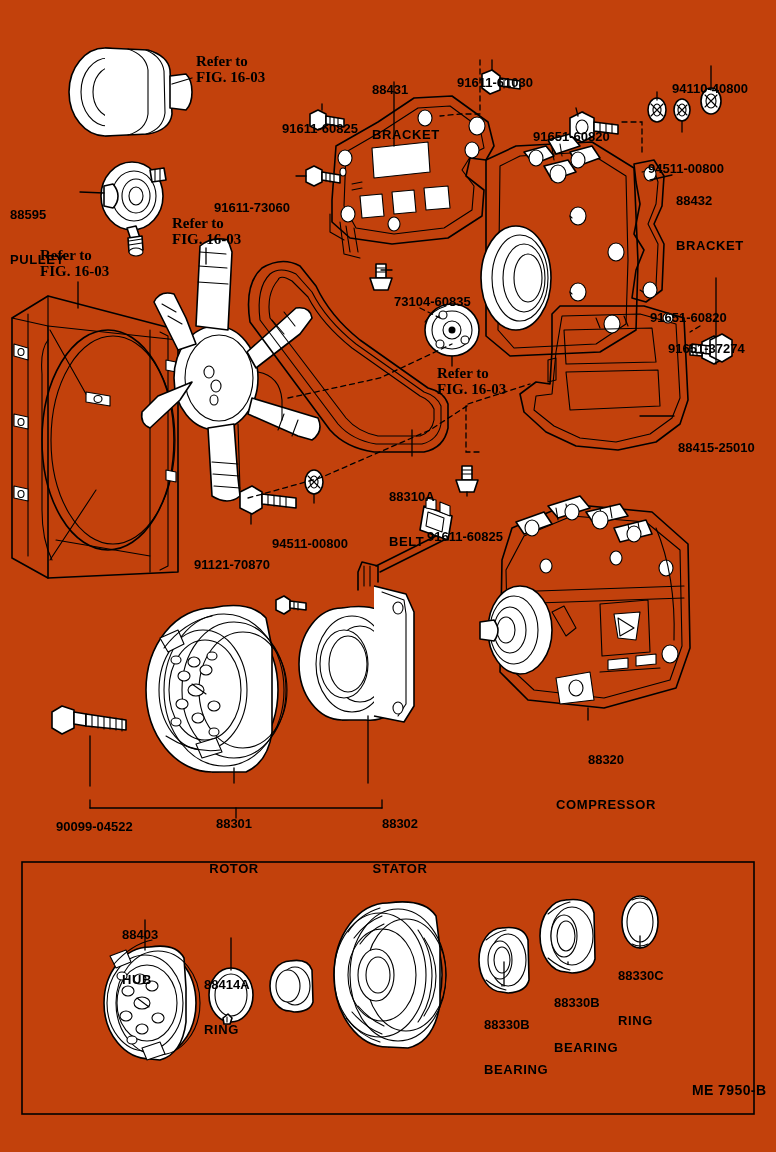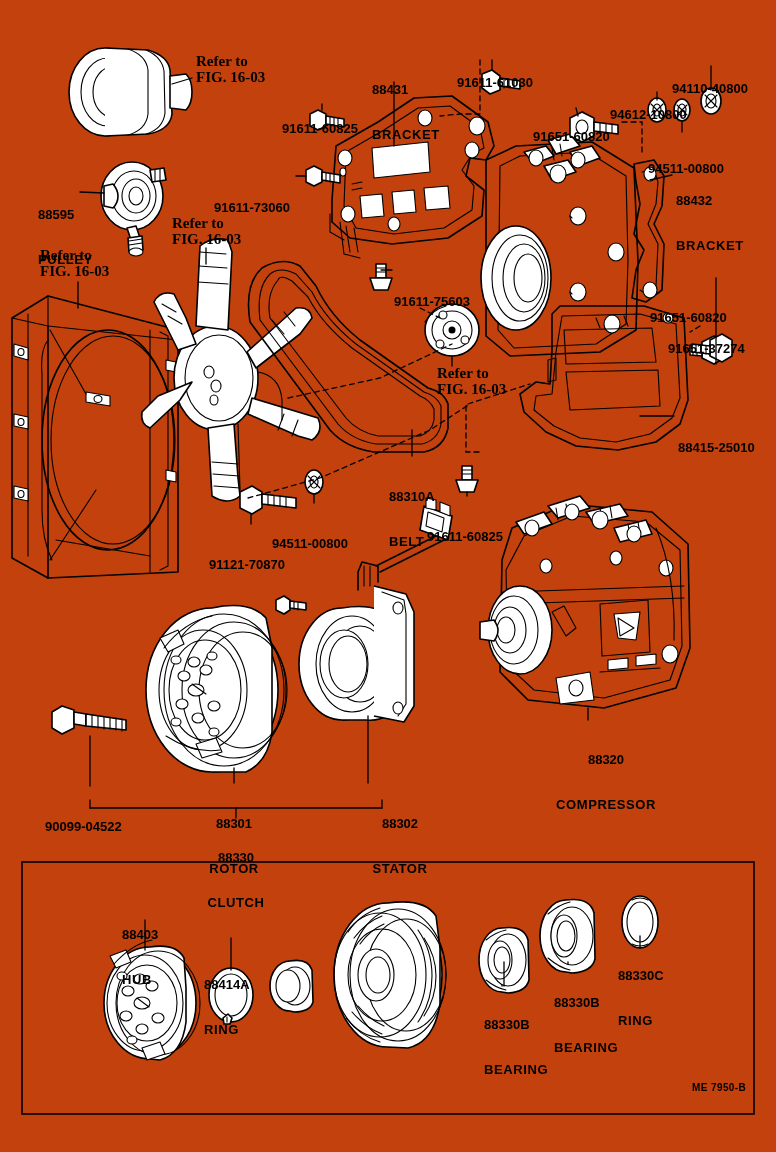"94612-10800" div.lbl { html: <div> <span>94612-10800</span> </div> -> none }
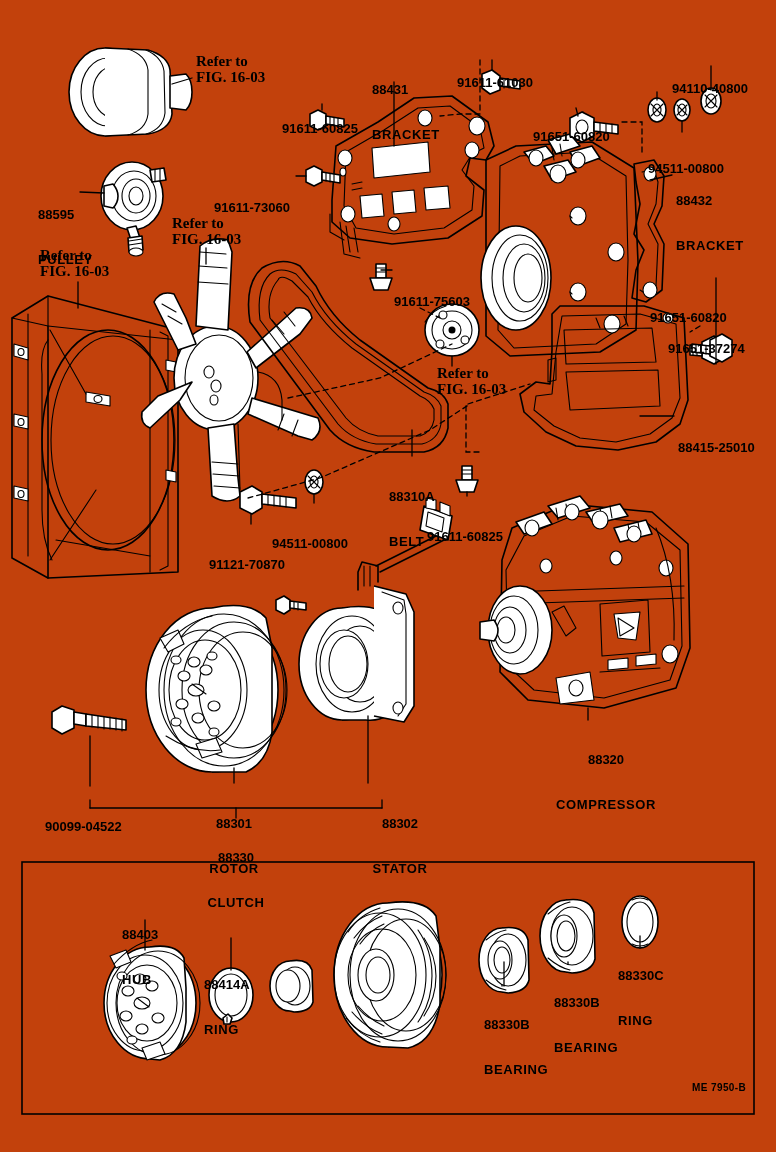"88595" div.lbl { left: 38px -> 10px }
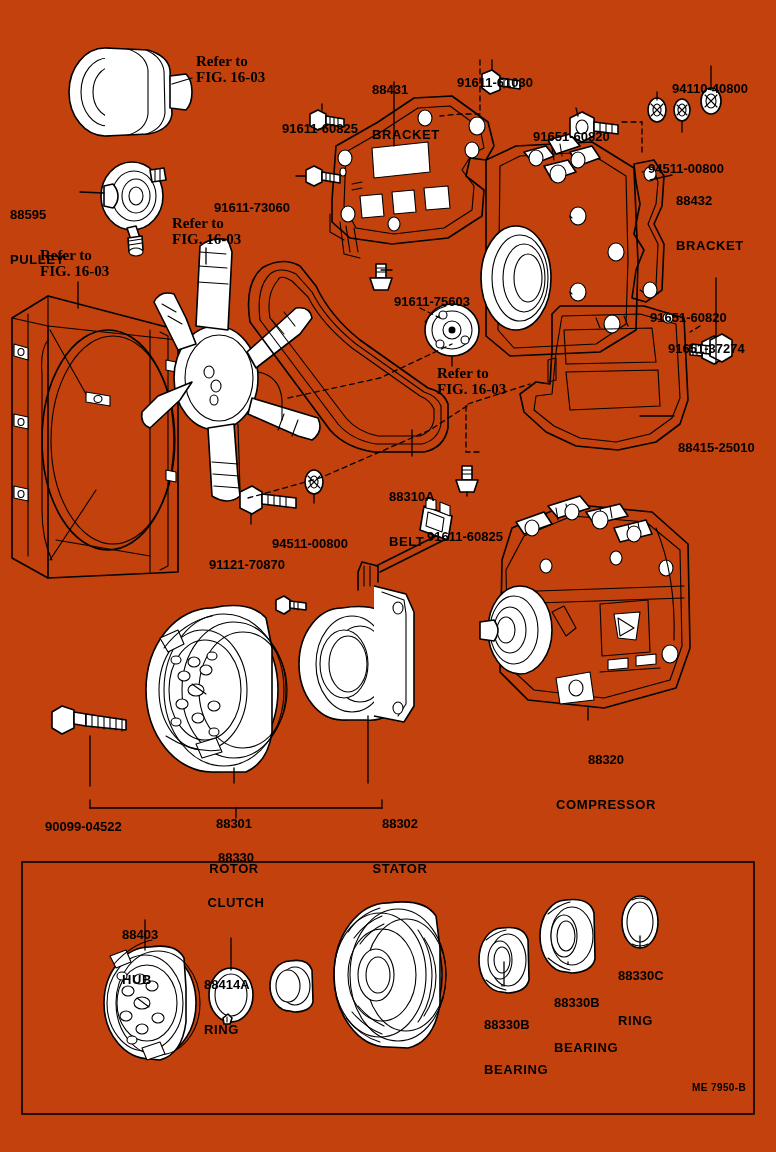"91611-75603" span.pn { text: 91611-75603 -> 73104-60835 }
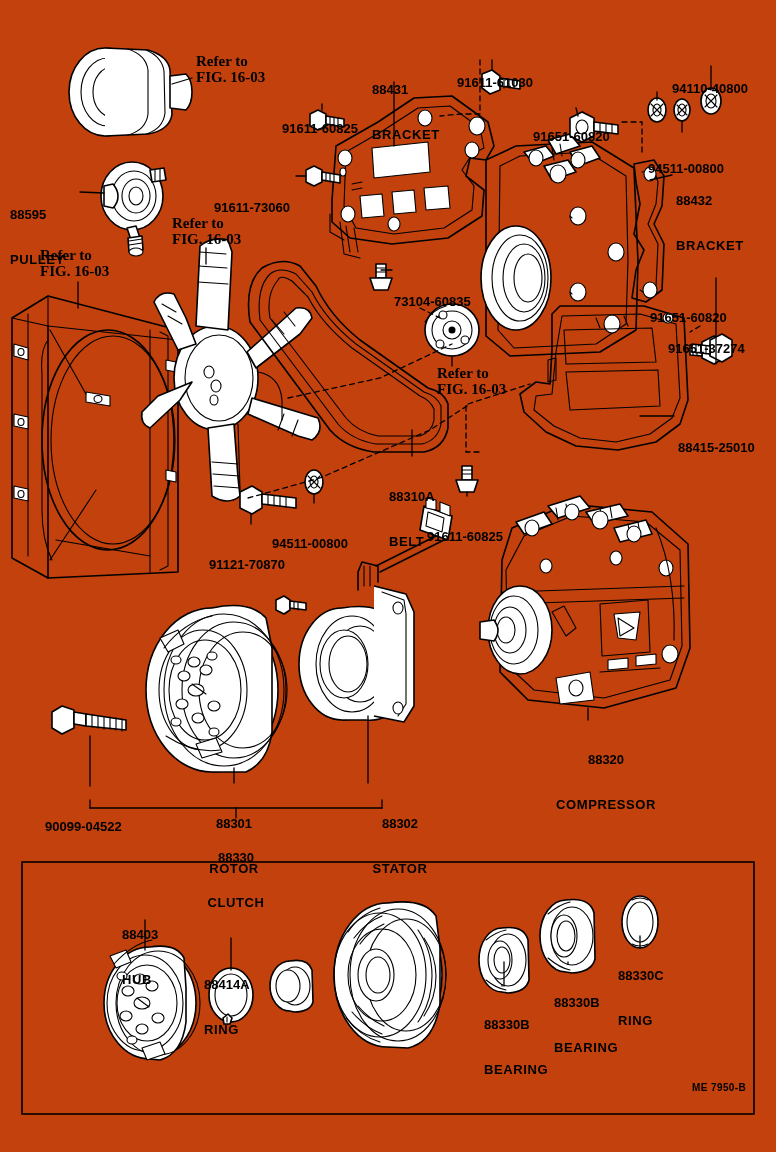"91121-70870" div.lbl { left: 209px -> 194px }
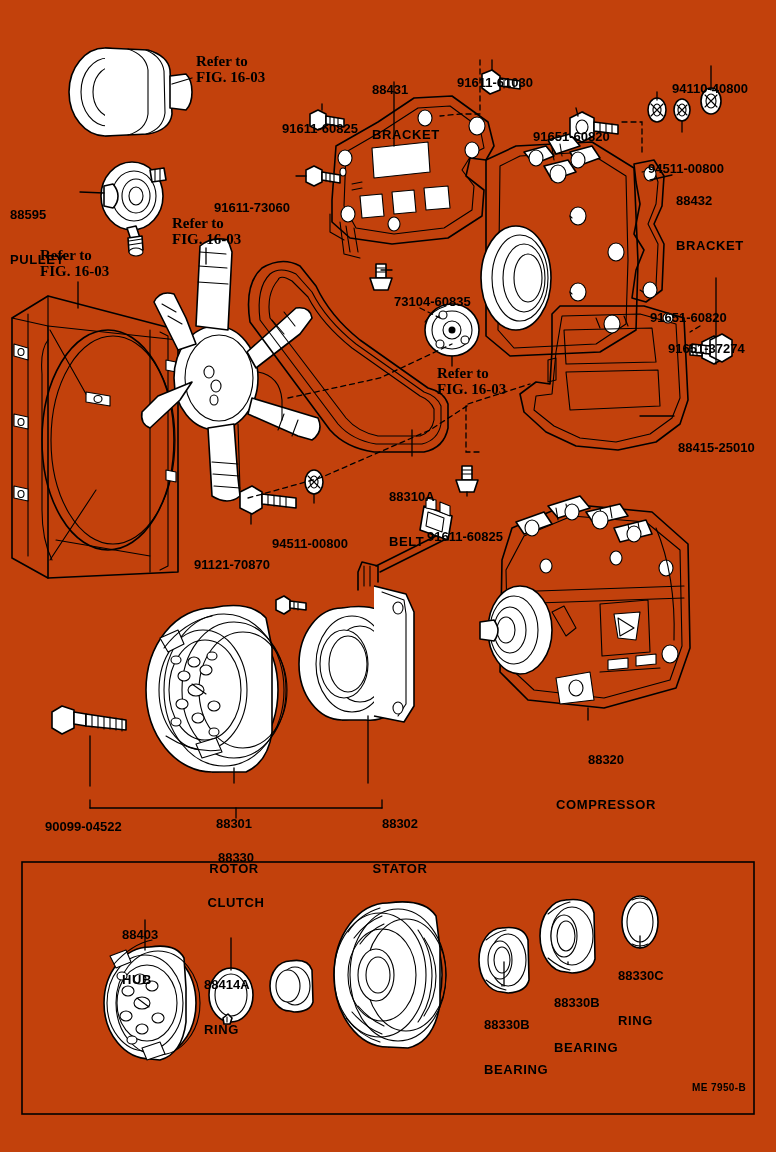"90099-04522" div.lbl { left: 45px -> 56px }
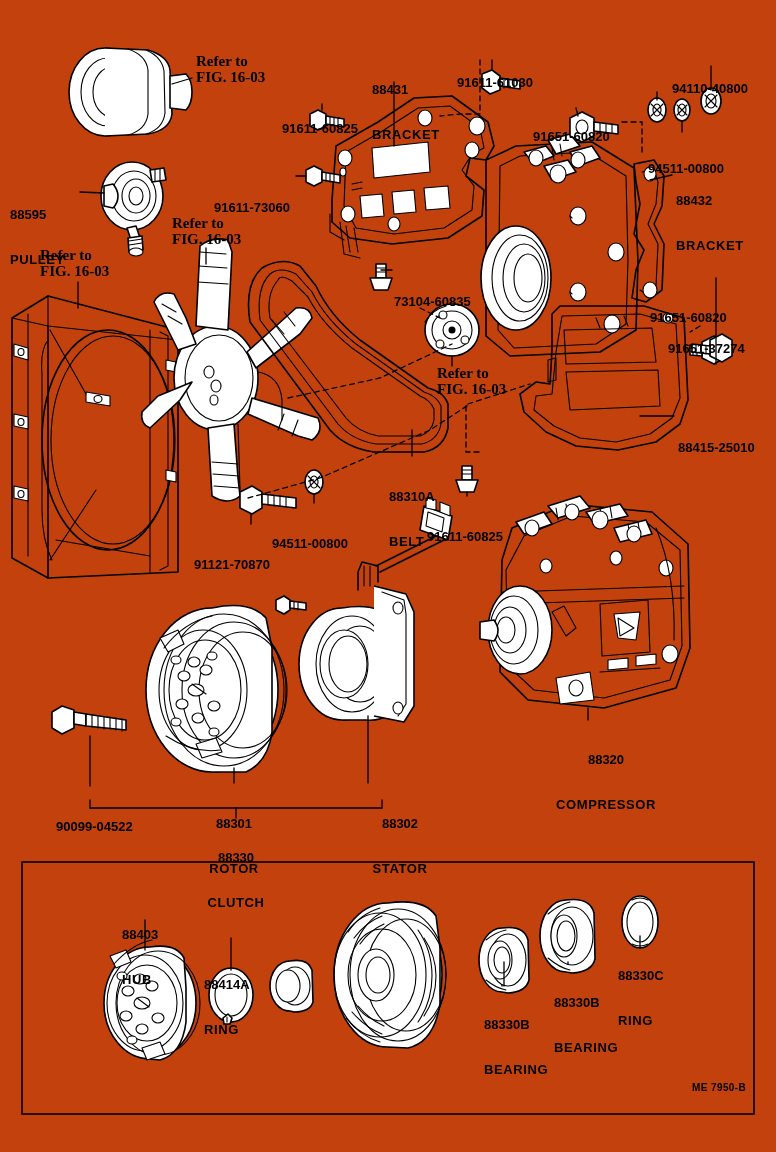"88330" div.lbl { html: <div> <span>88330</span> <span>CLUTCH</span> </div> -> none }
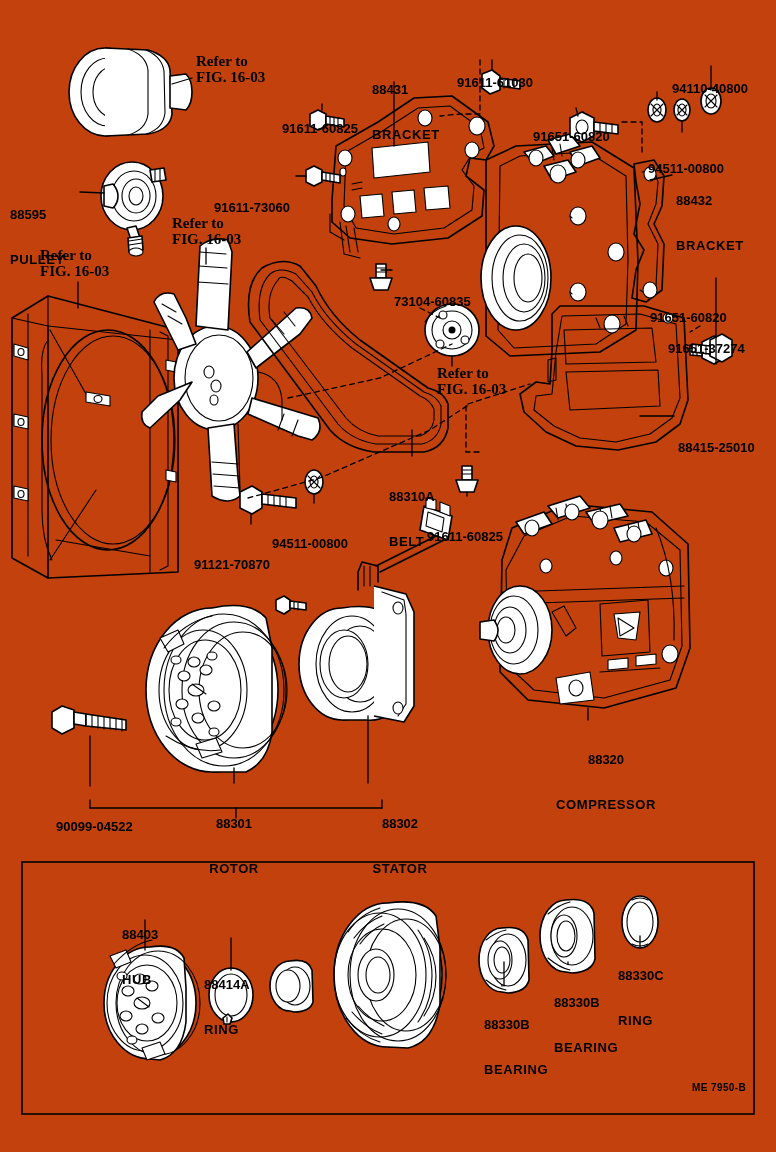"ME 7950-B" .footer-code { font-size: 10px -> 14px }
